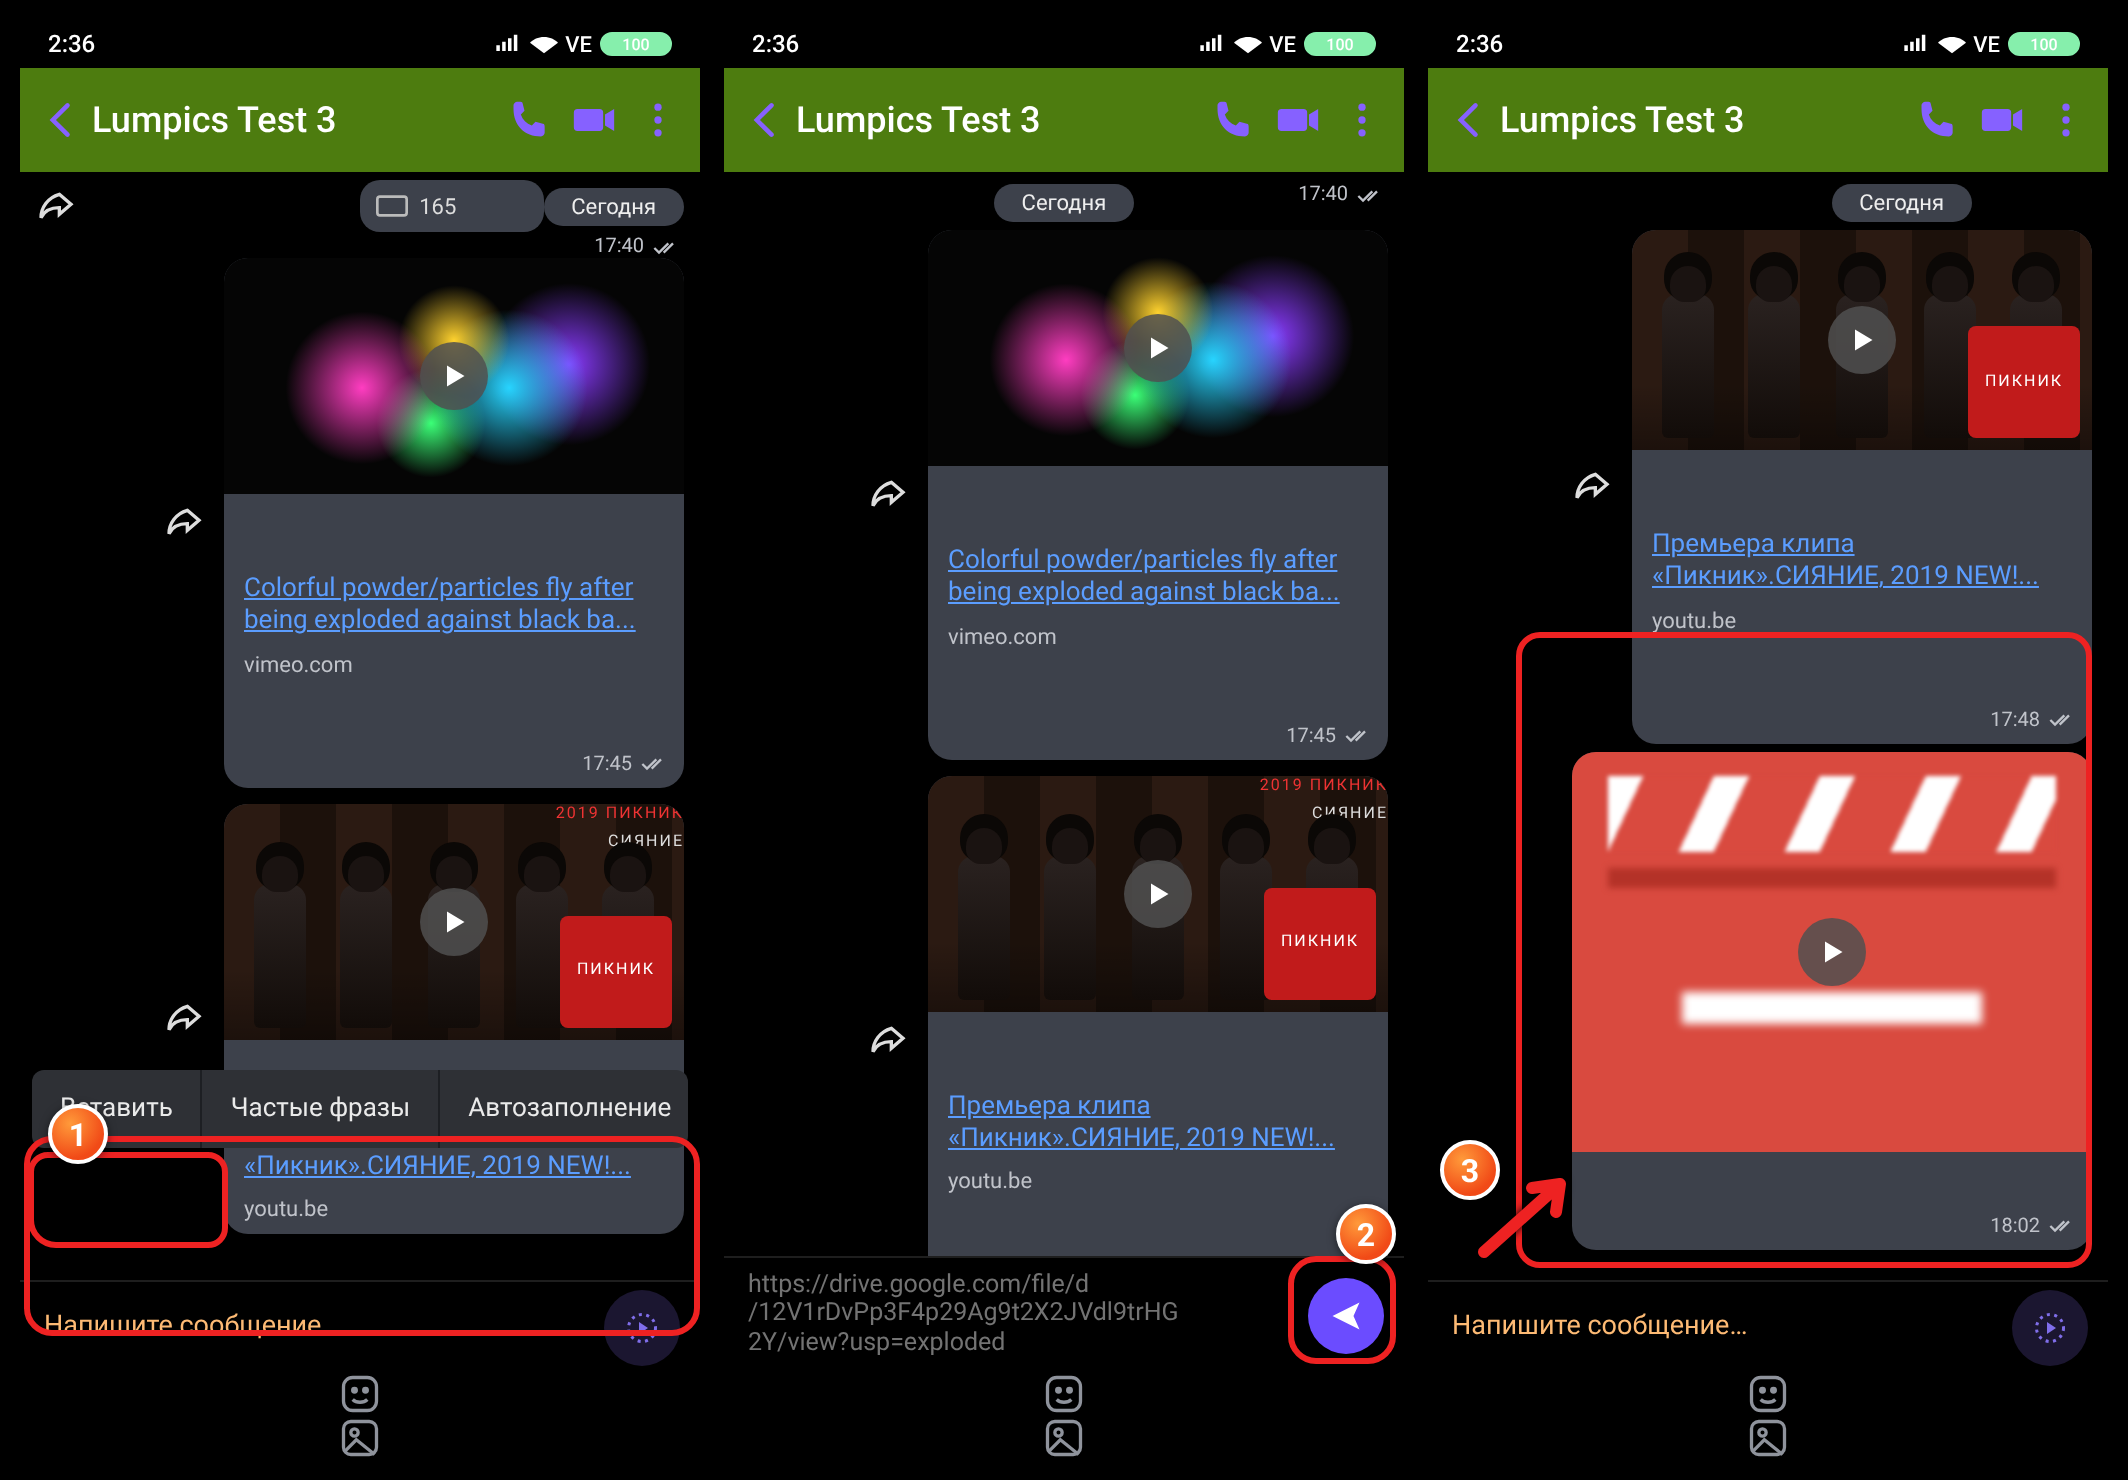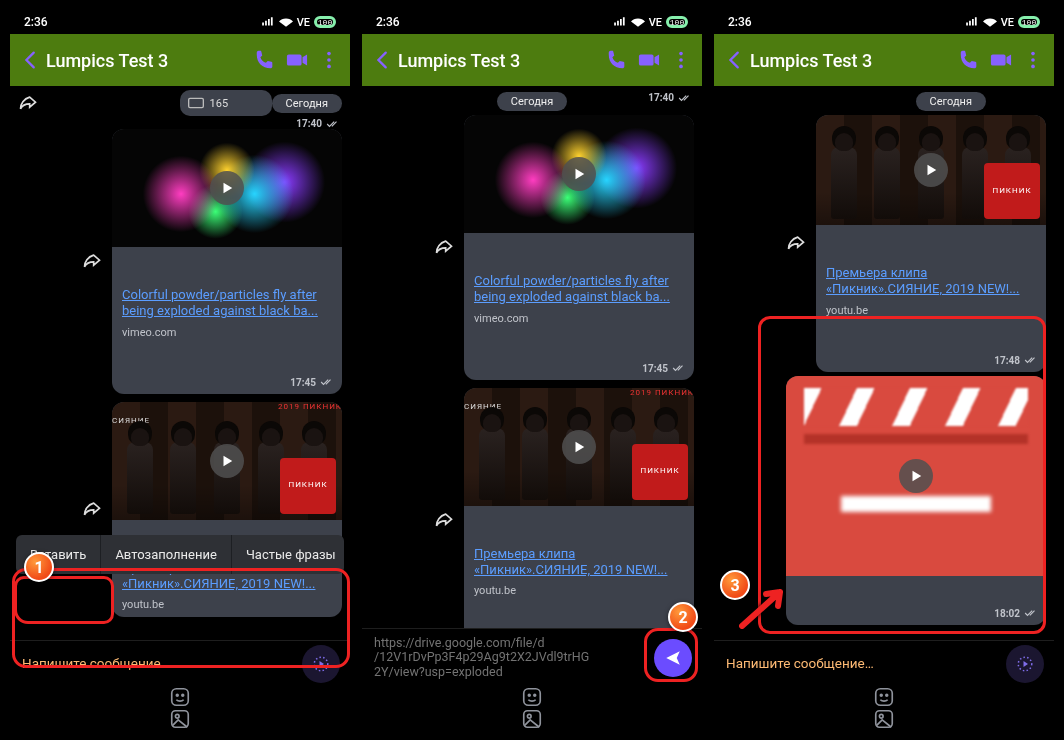"100" .batt { border: 3px solid #86efac -> 6px solid #86efac; font-family: Liberation Mono, monospace -> none; width: 22px -> 36px }
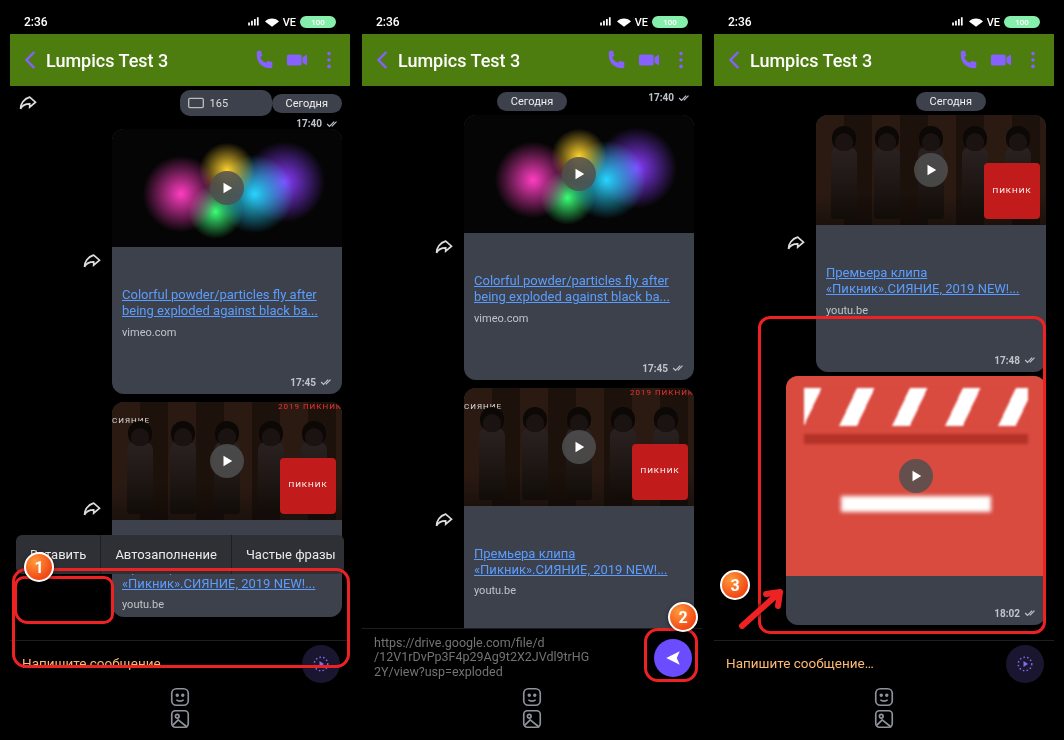"17:40" .meta { font-weight: bold -> none }
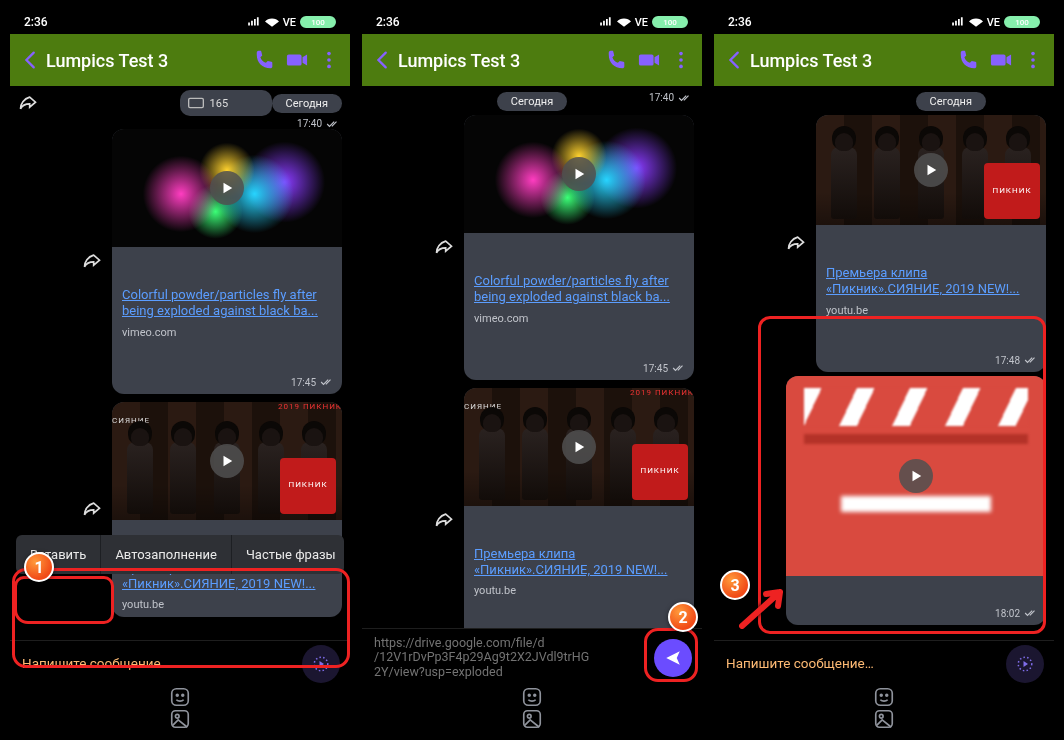"СИЯНИЕ" .piknik-sub { text-align: left -> right }
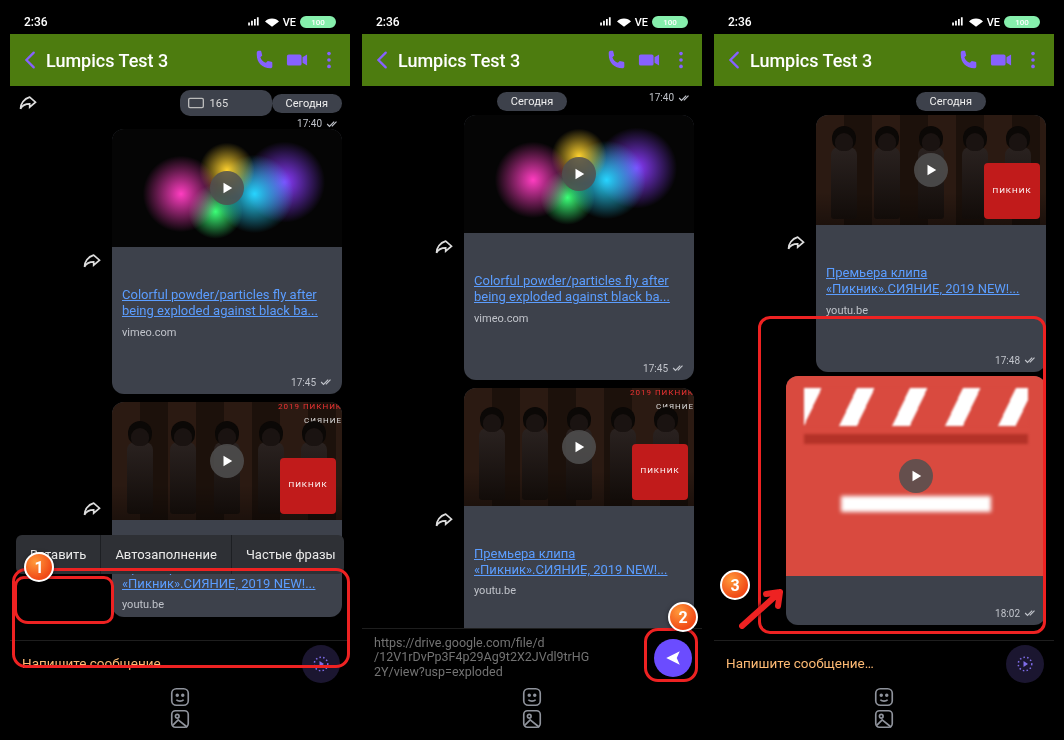"Автозаполнение" div.item { order: before "Частые фразы" -> after "Частые фразы" }
